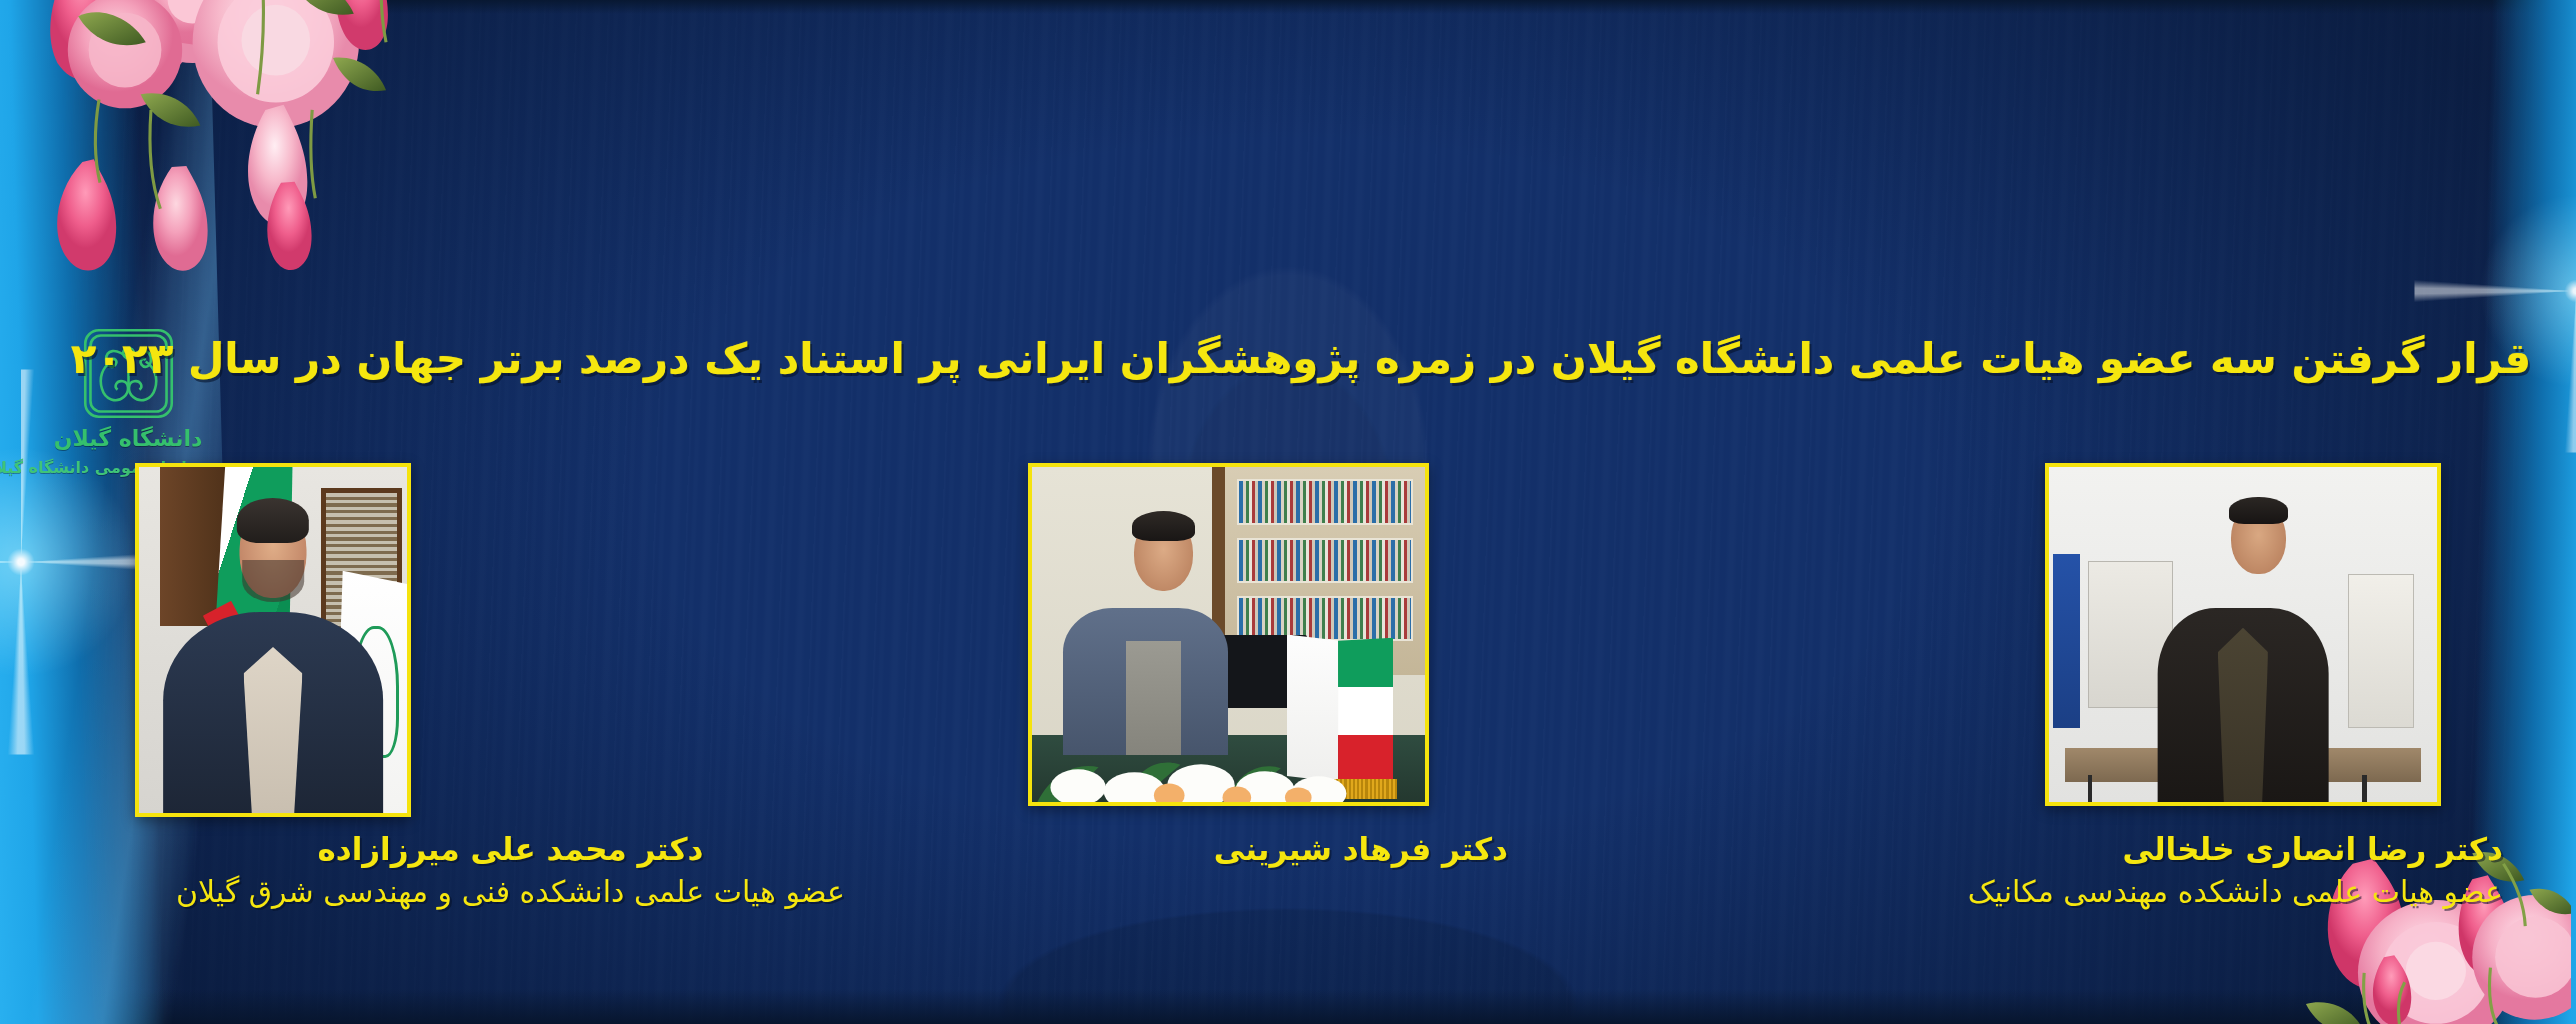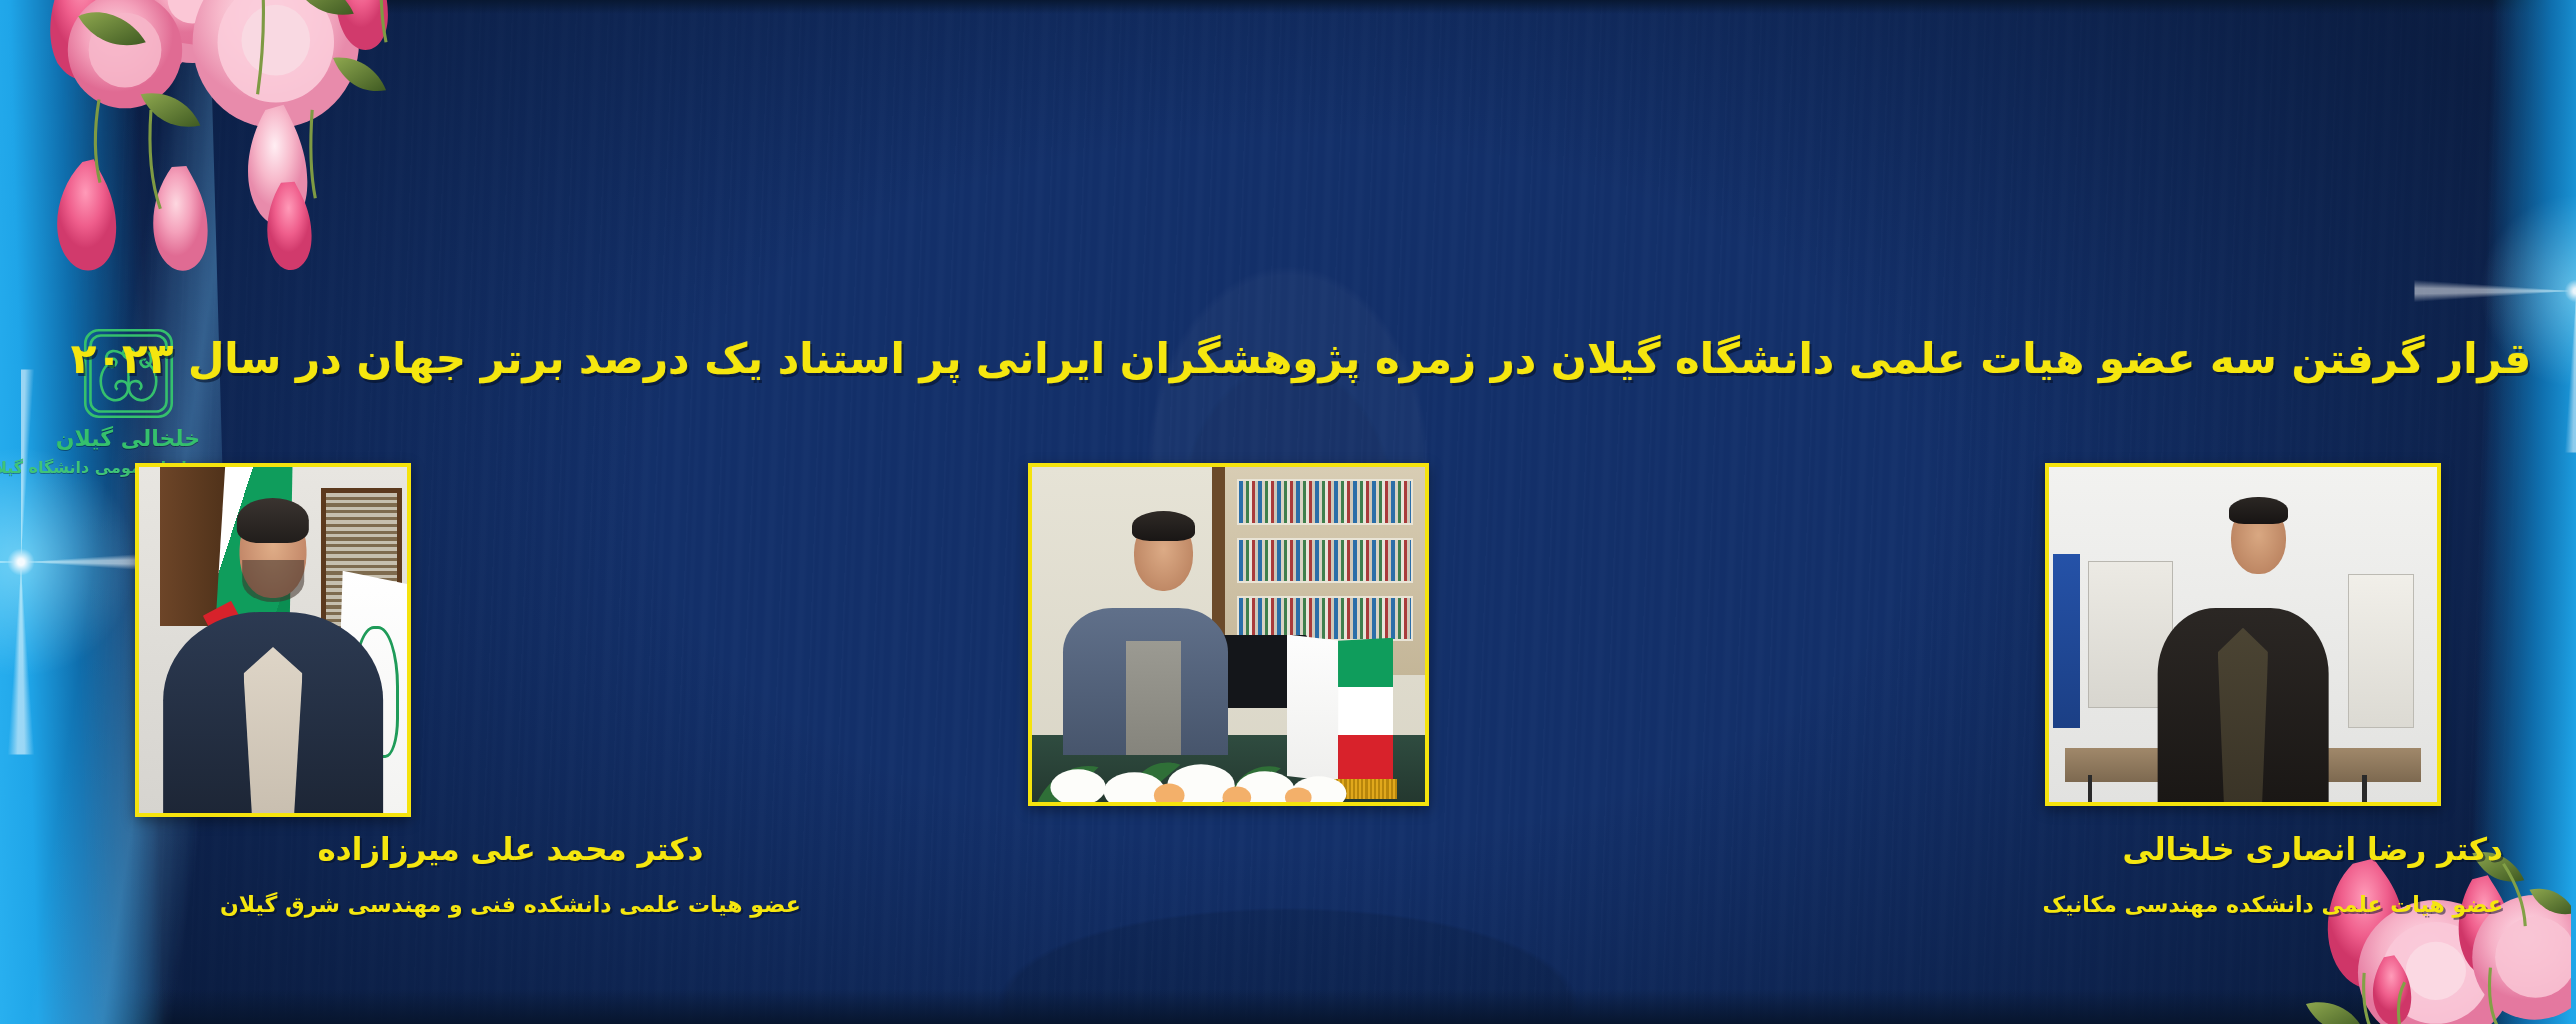"خلخالی گیلان" div.logo-script { text: خلخالی -> دانشگاه }
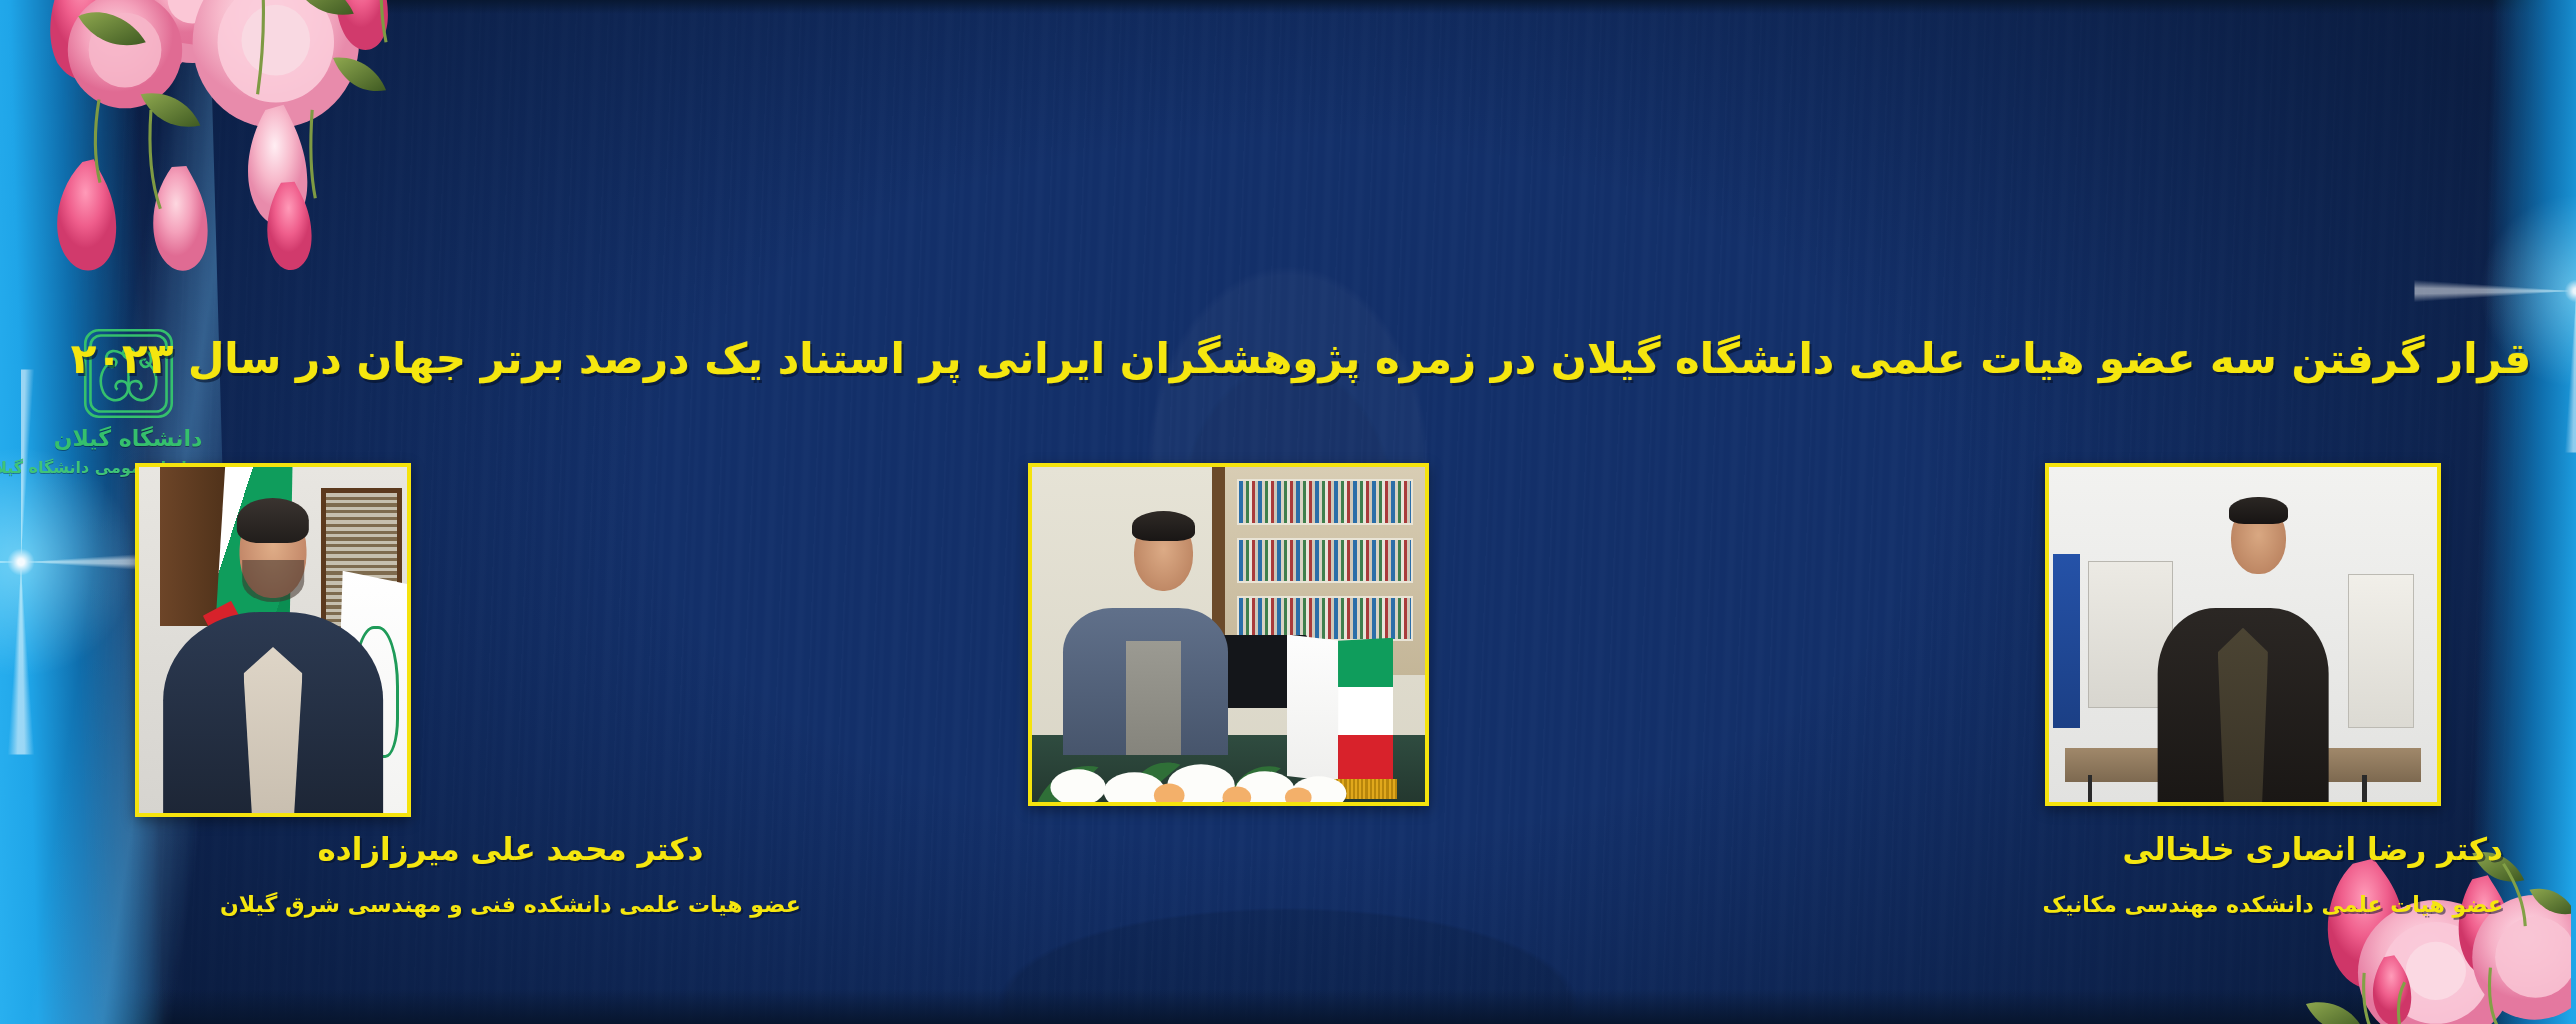"دکتر فرهاد شیرینی" div.nm { html: none -> <div>دکتر فرهاد شیرینی</div> }
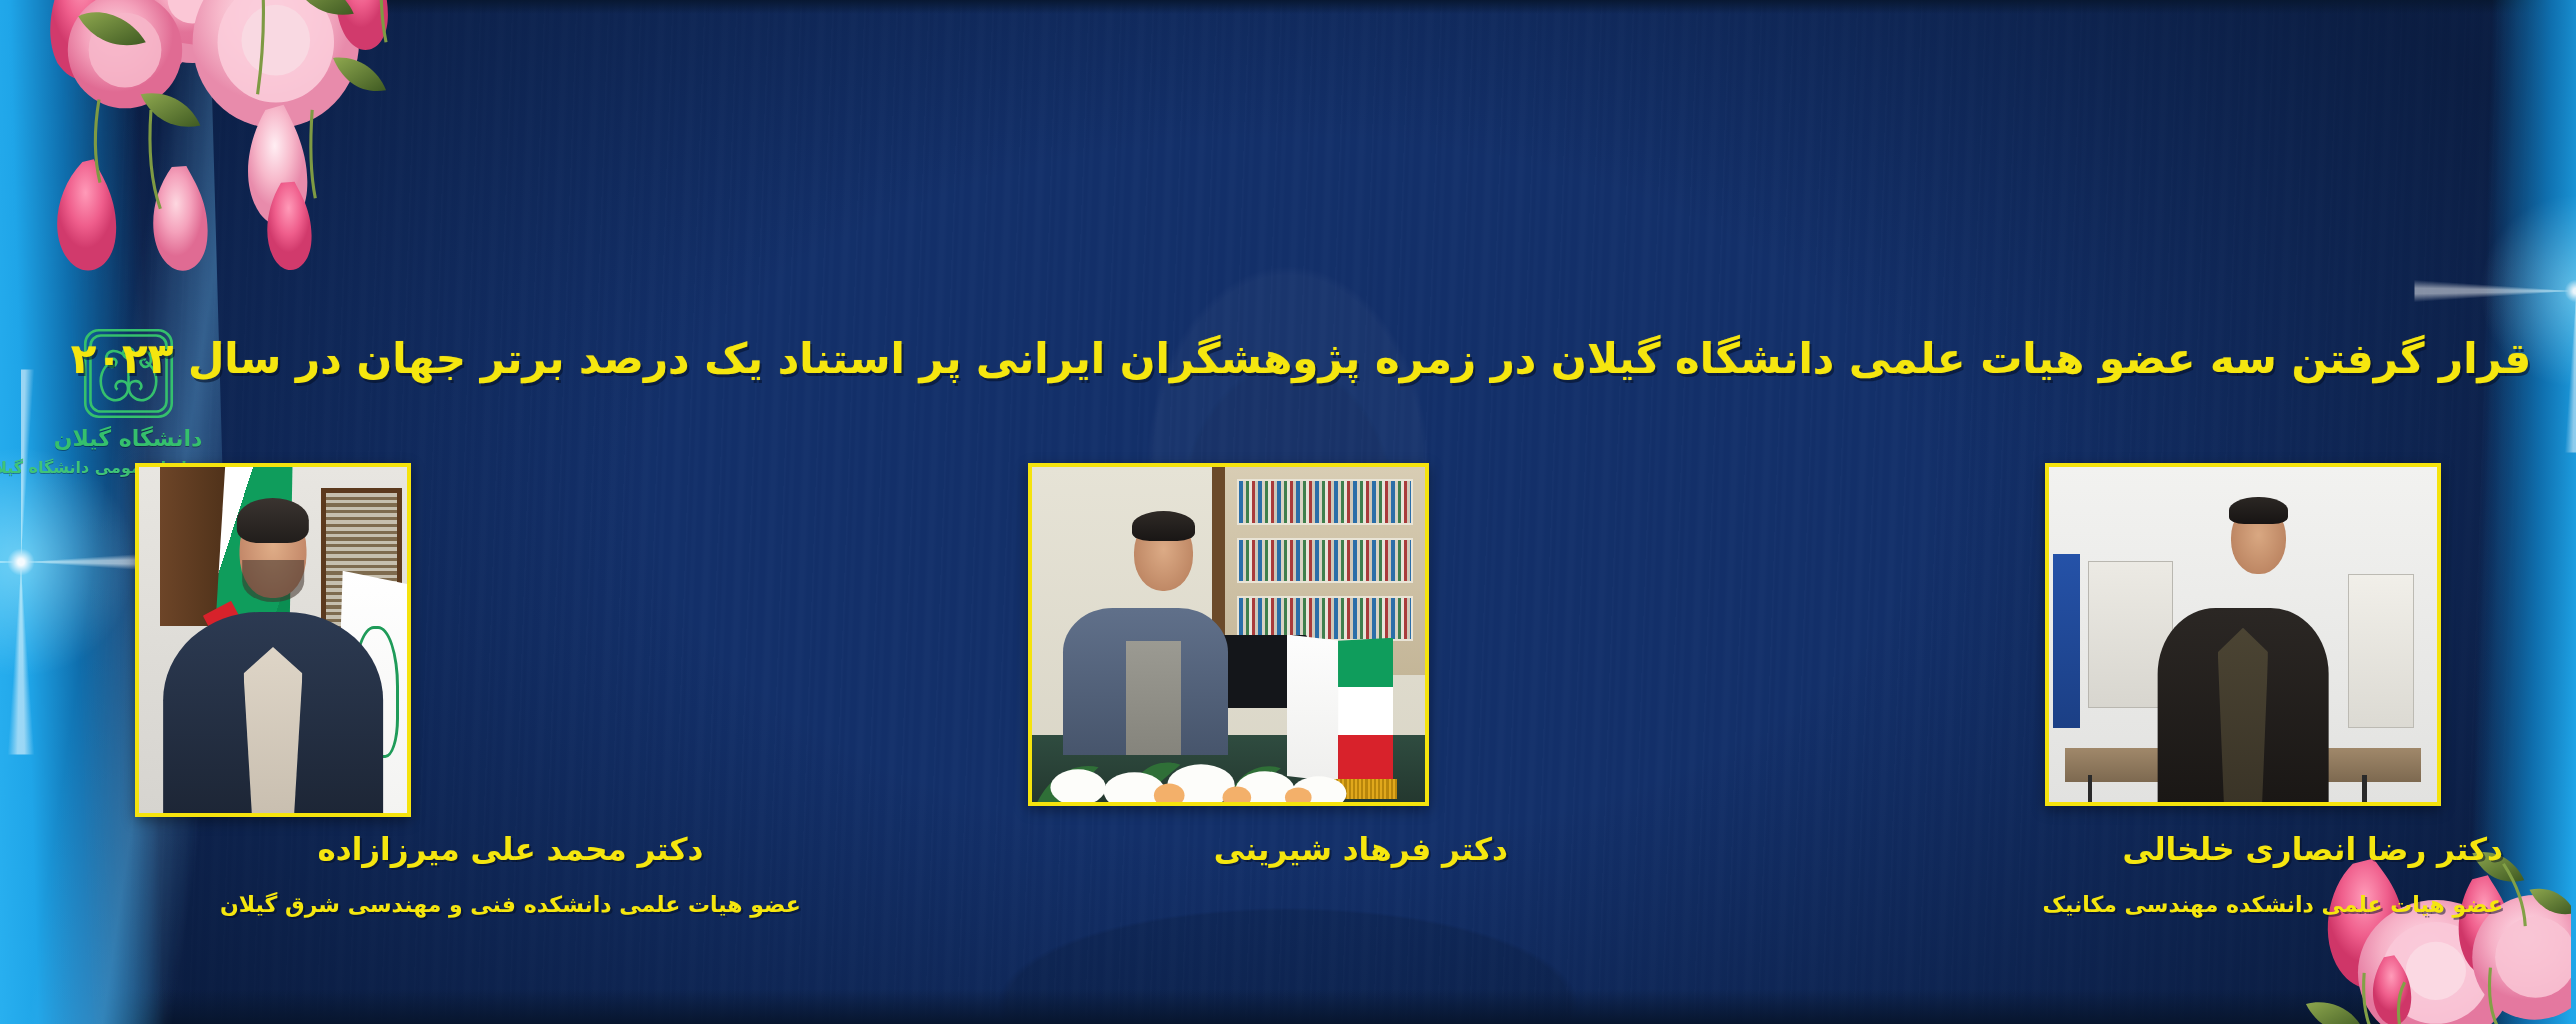"عضو هیات علمی دانشکده فنی" .cap .rl { font-size: 22px -> 30px; font-weight: bold -> normal; margin-top: 22px -> 4px }
